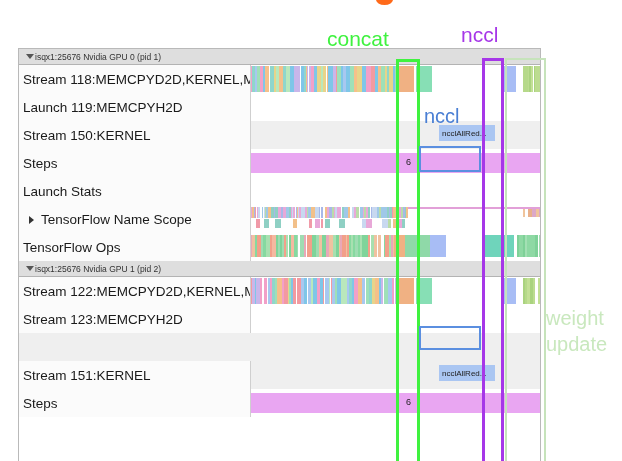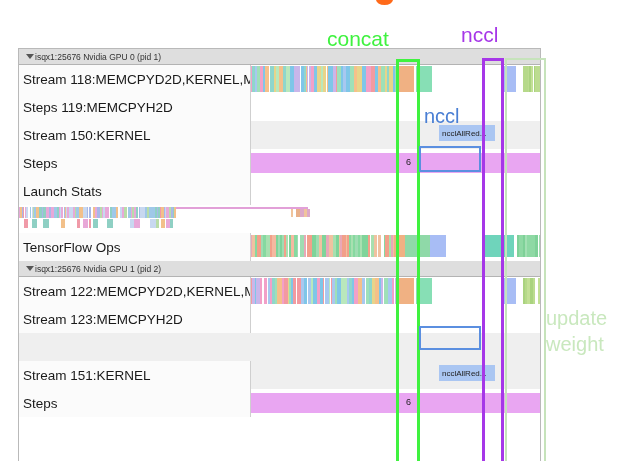"Steps 119:MEMCPYH2D" span { text: Steps -> Launch }
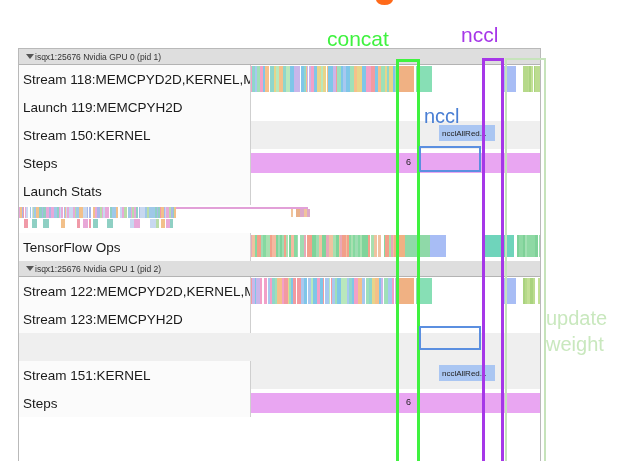"TensorFlow Name Scope" div.lbl { html: none -> <div> <span></span> <span>TensorFlow Name Scope</span> </div> }
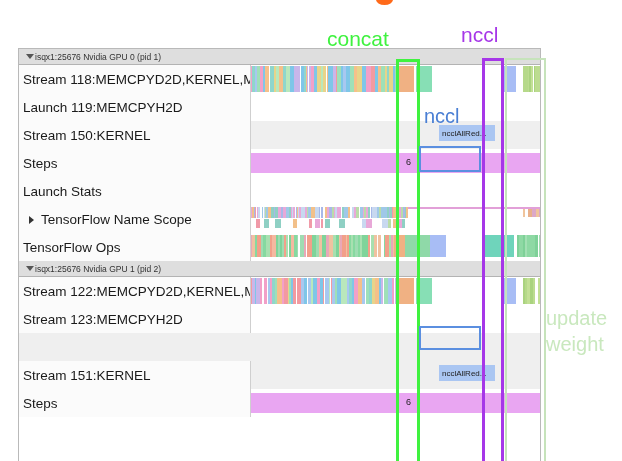"update" div { order: before "weight" -> after "weight" }
